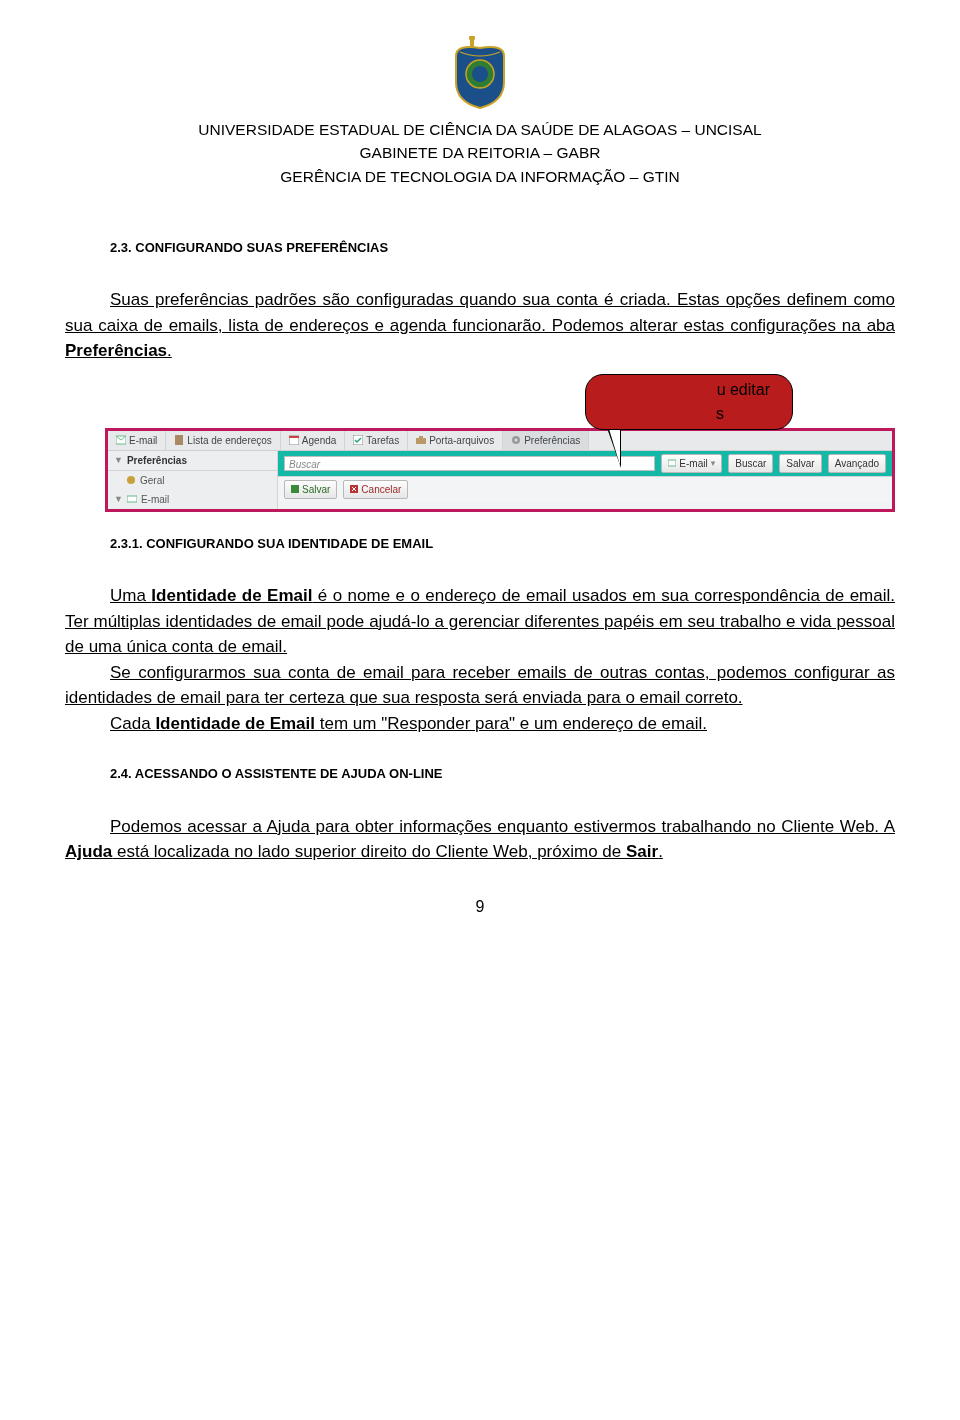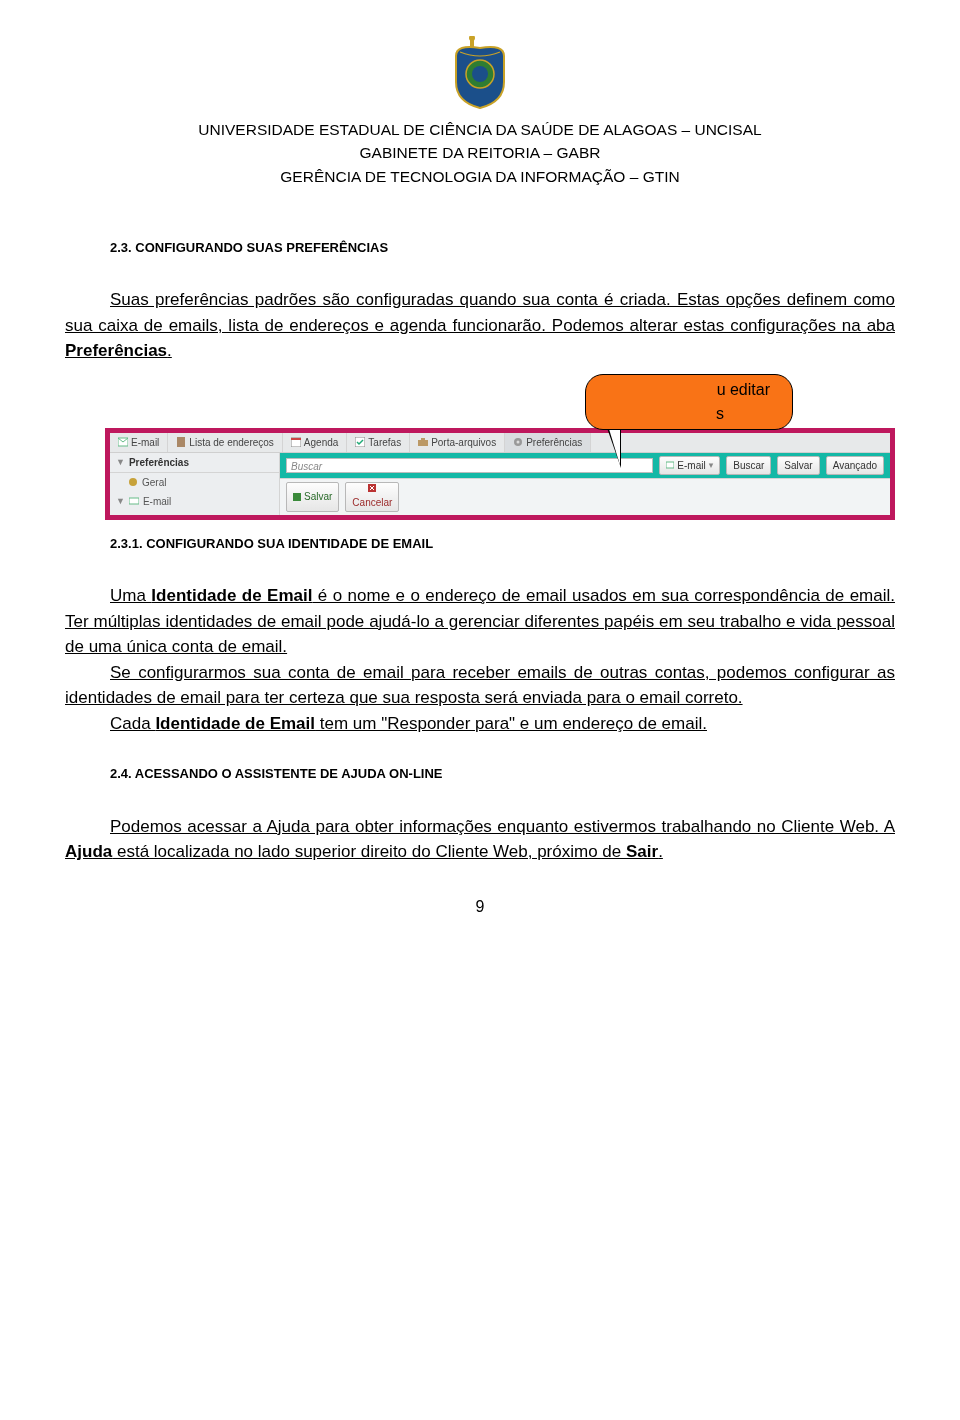"u editar" .callout { background: #f97316 -> #b91c1c }
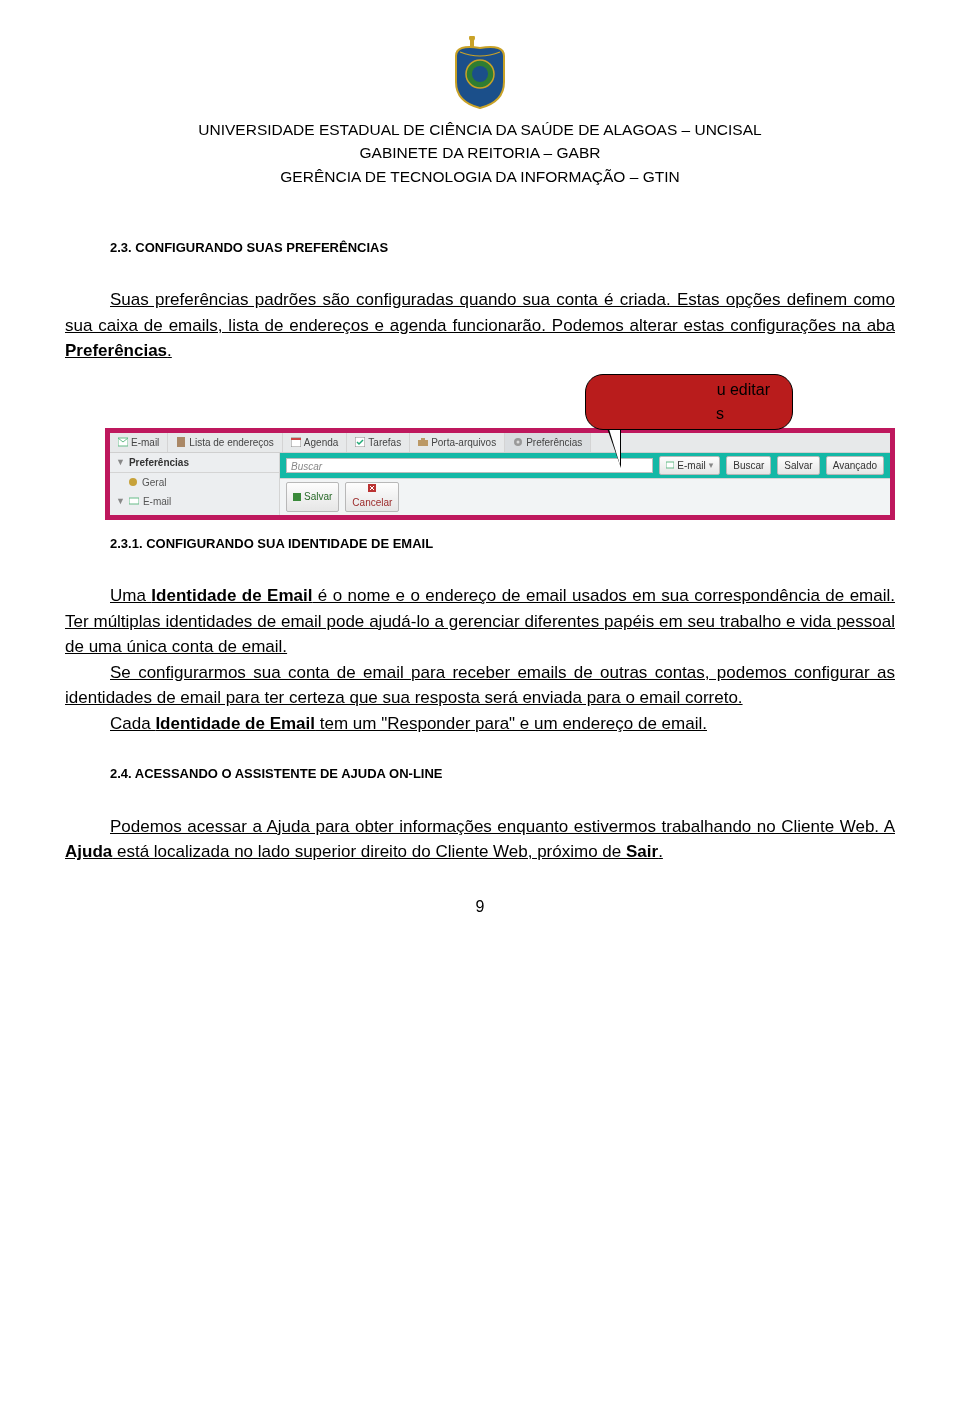"E-mail" .ui-shot { border: 5px solid #be185d -> 3px solid #be185d }
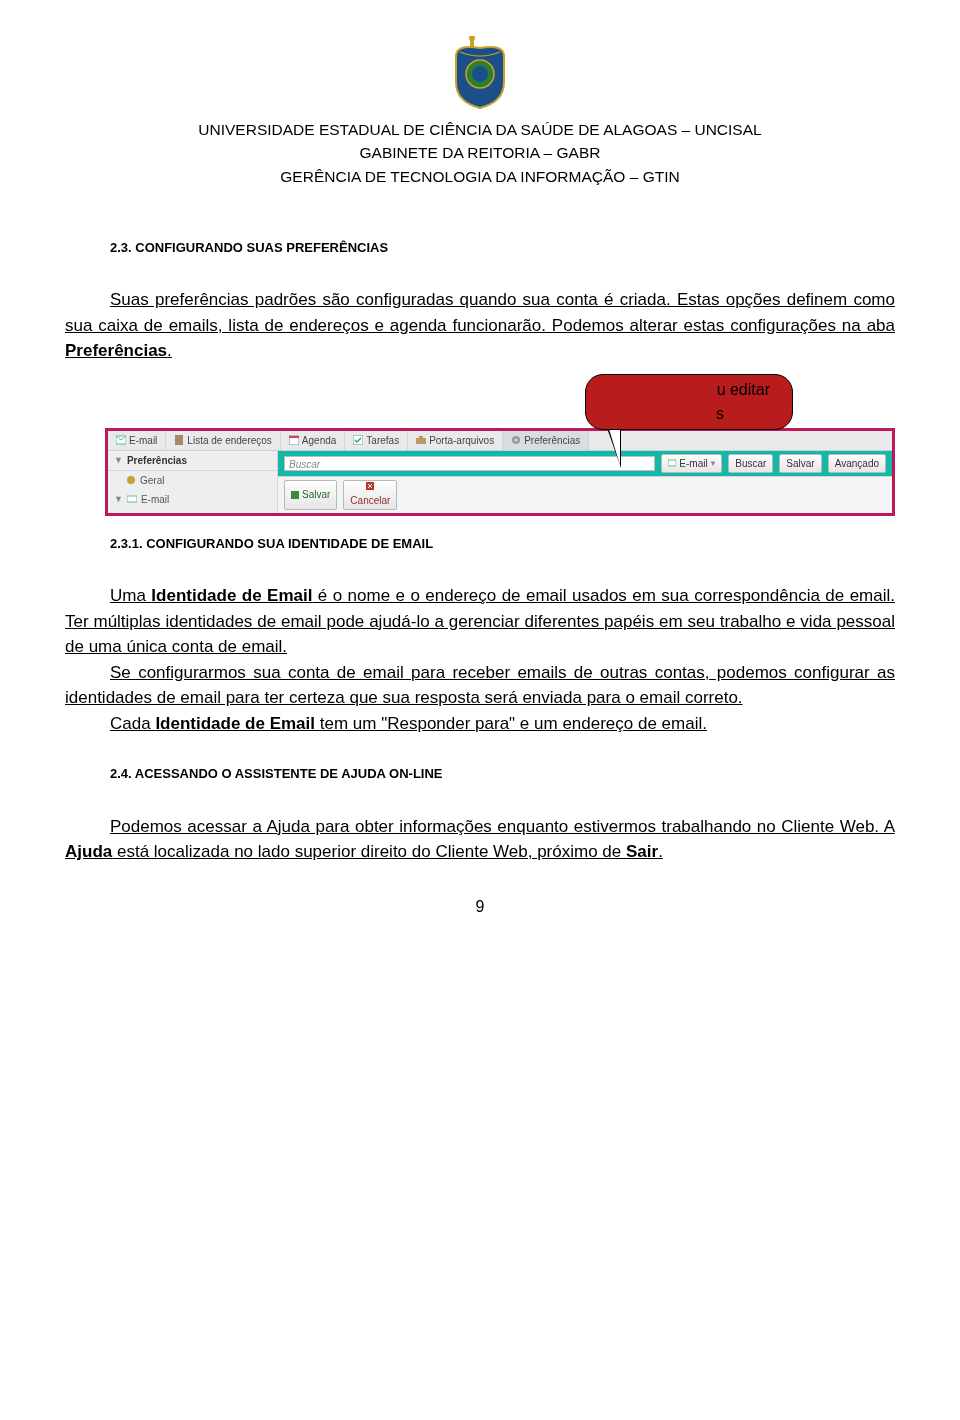"Cancelar" .btn.cancel { flex-direction: column -> none }
